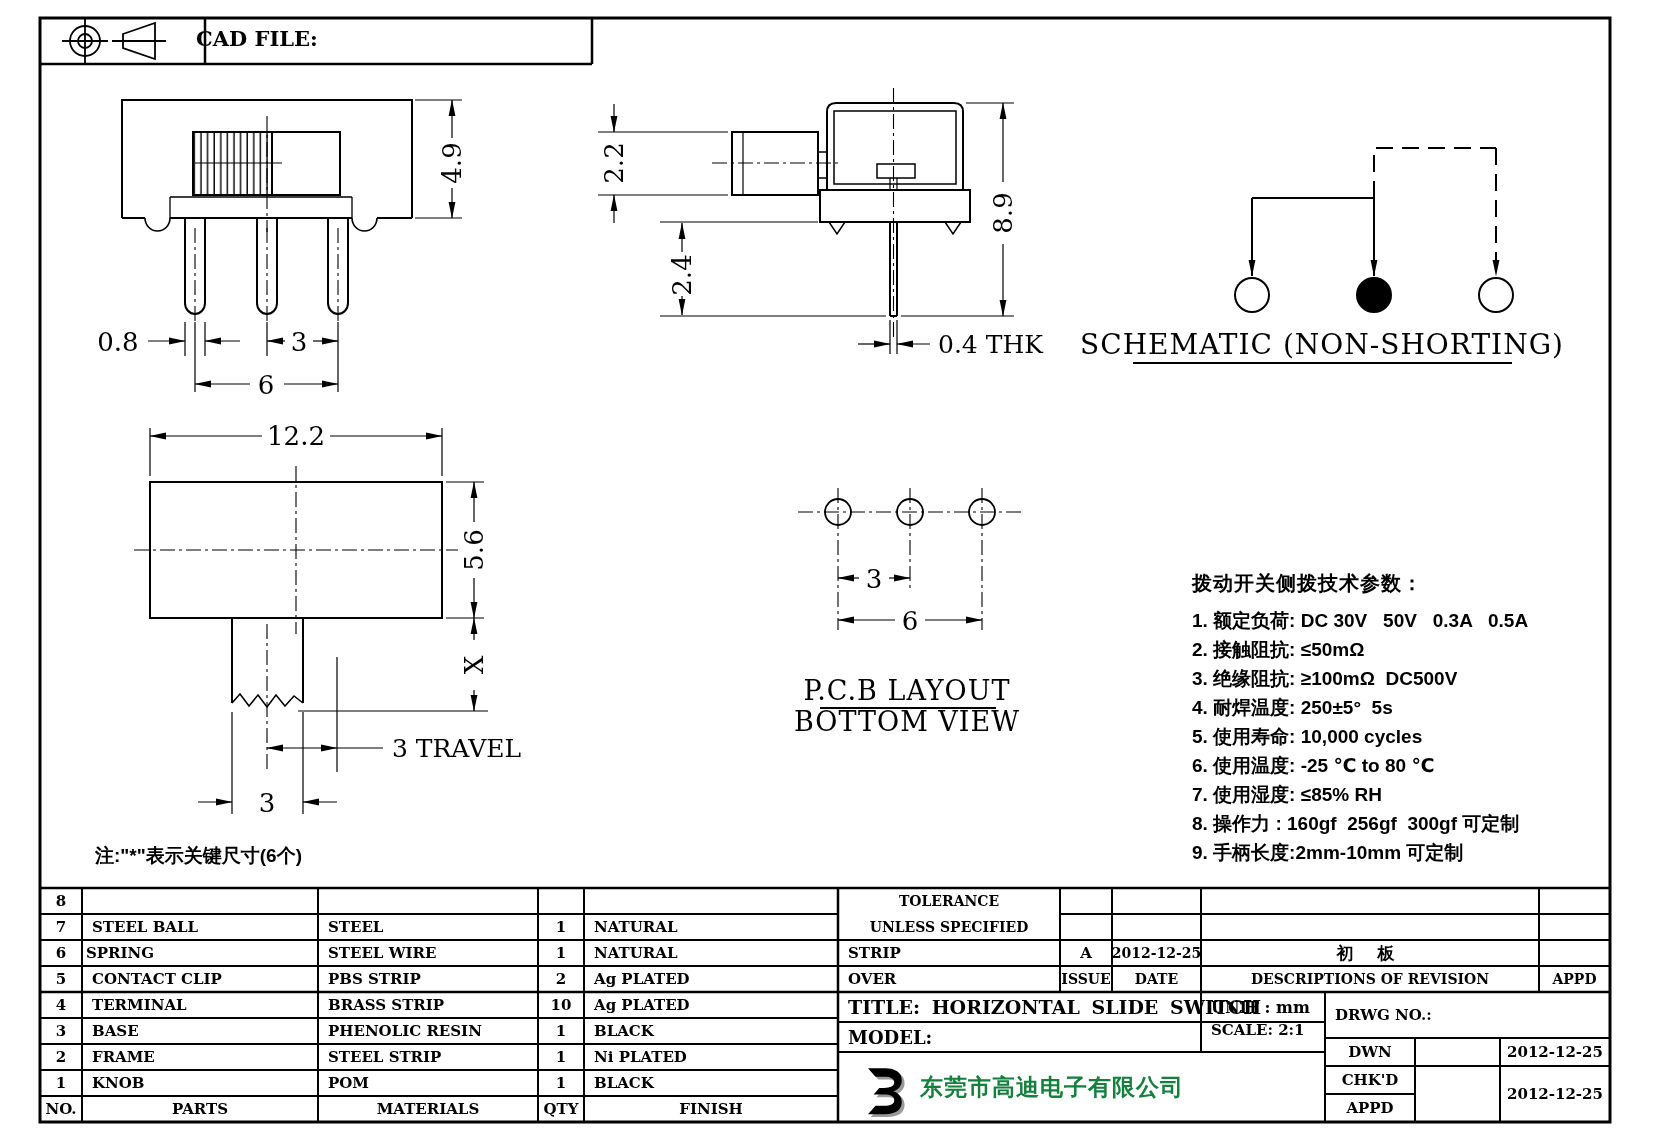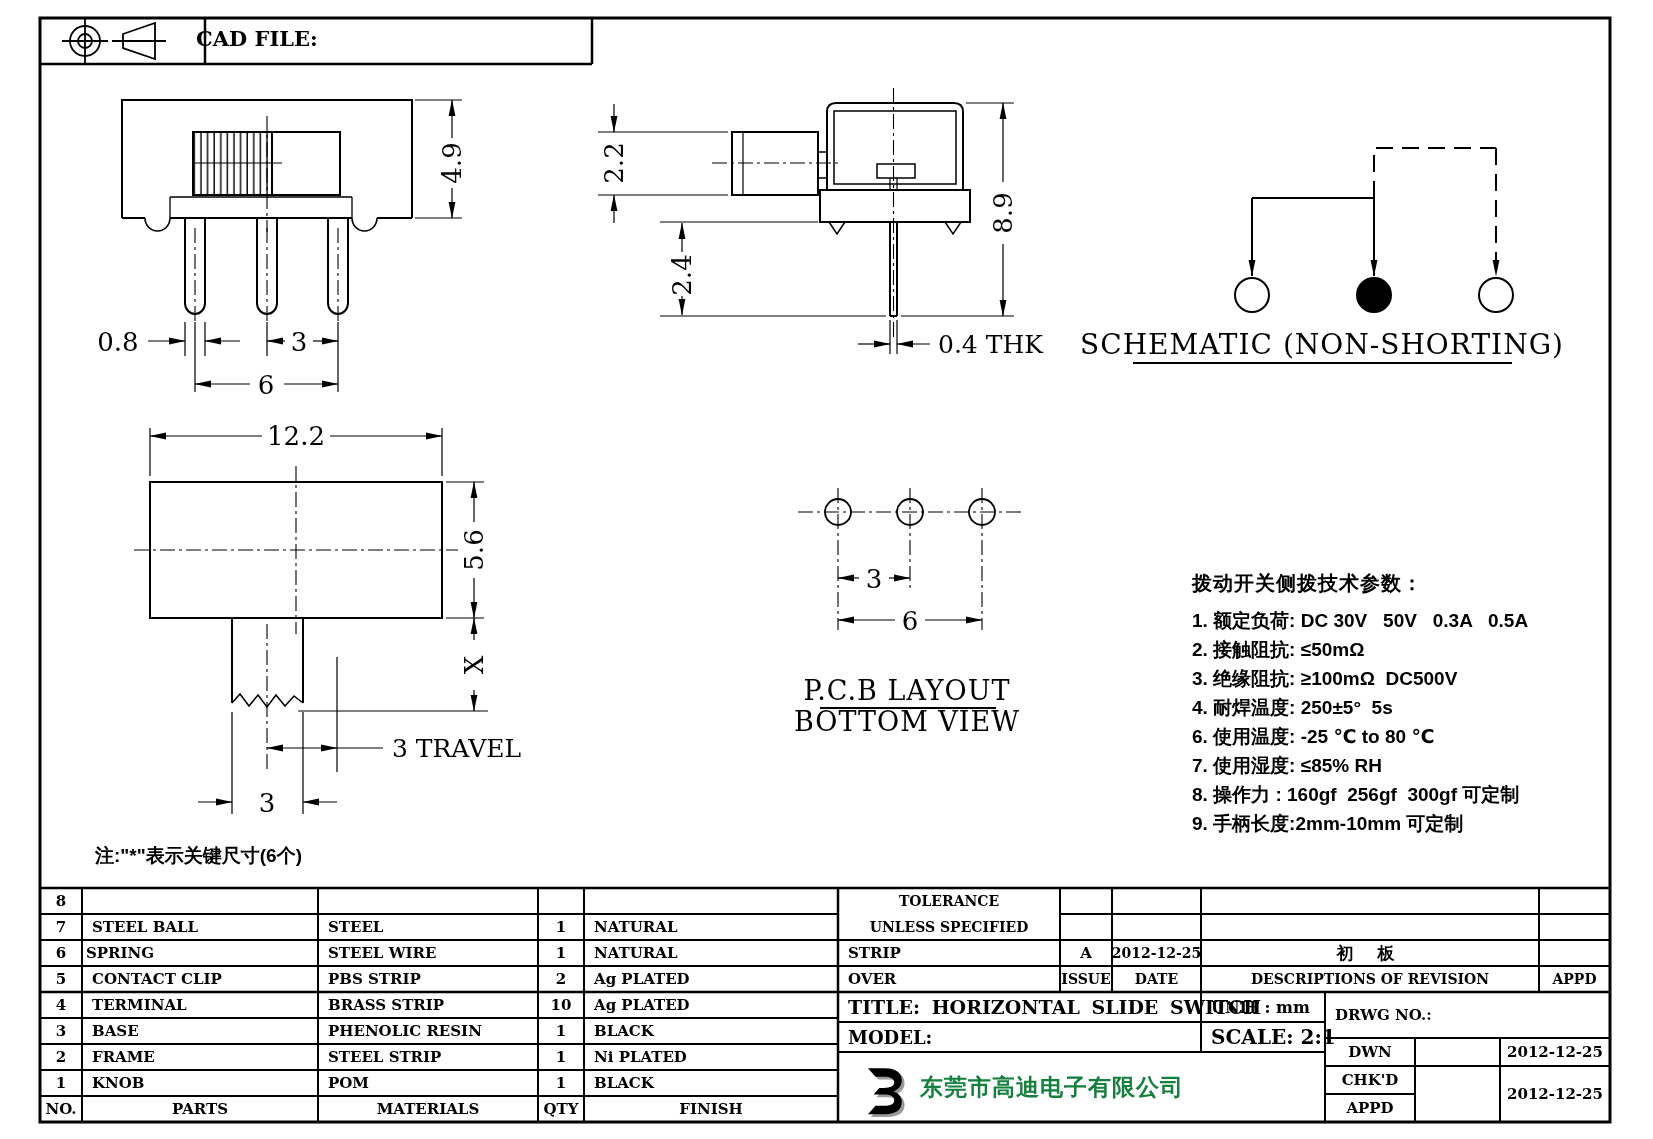"5. 使用寿命: 10,000 cycles" div.i { html: none -> <div>5. 使用寿命: 10,000 cycles</div> }
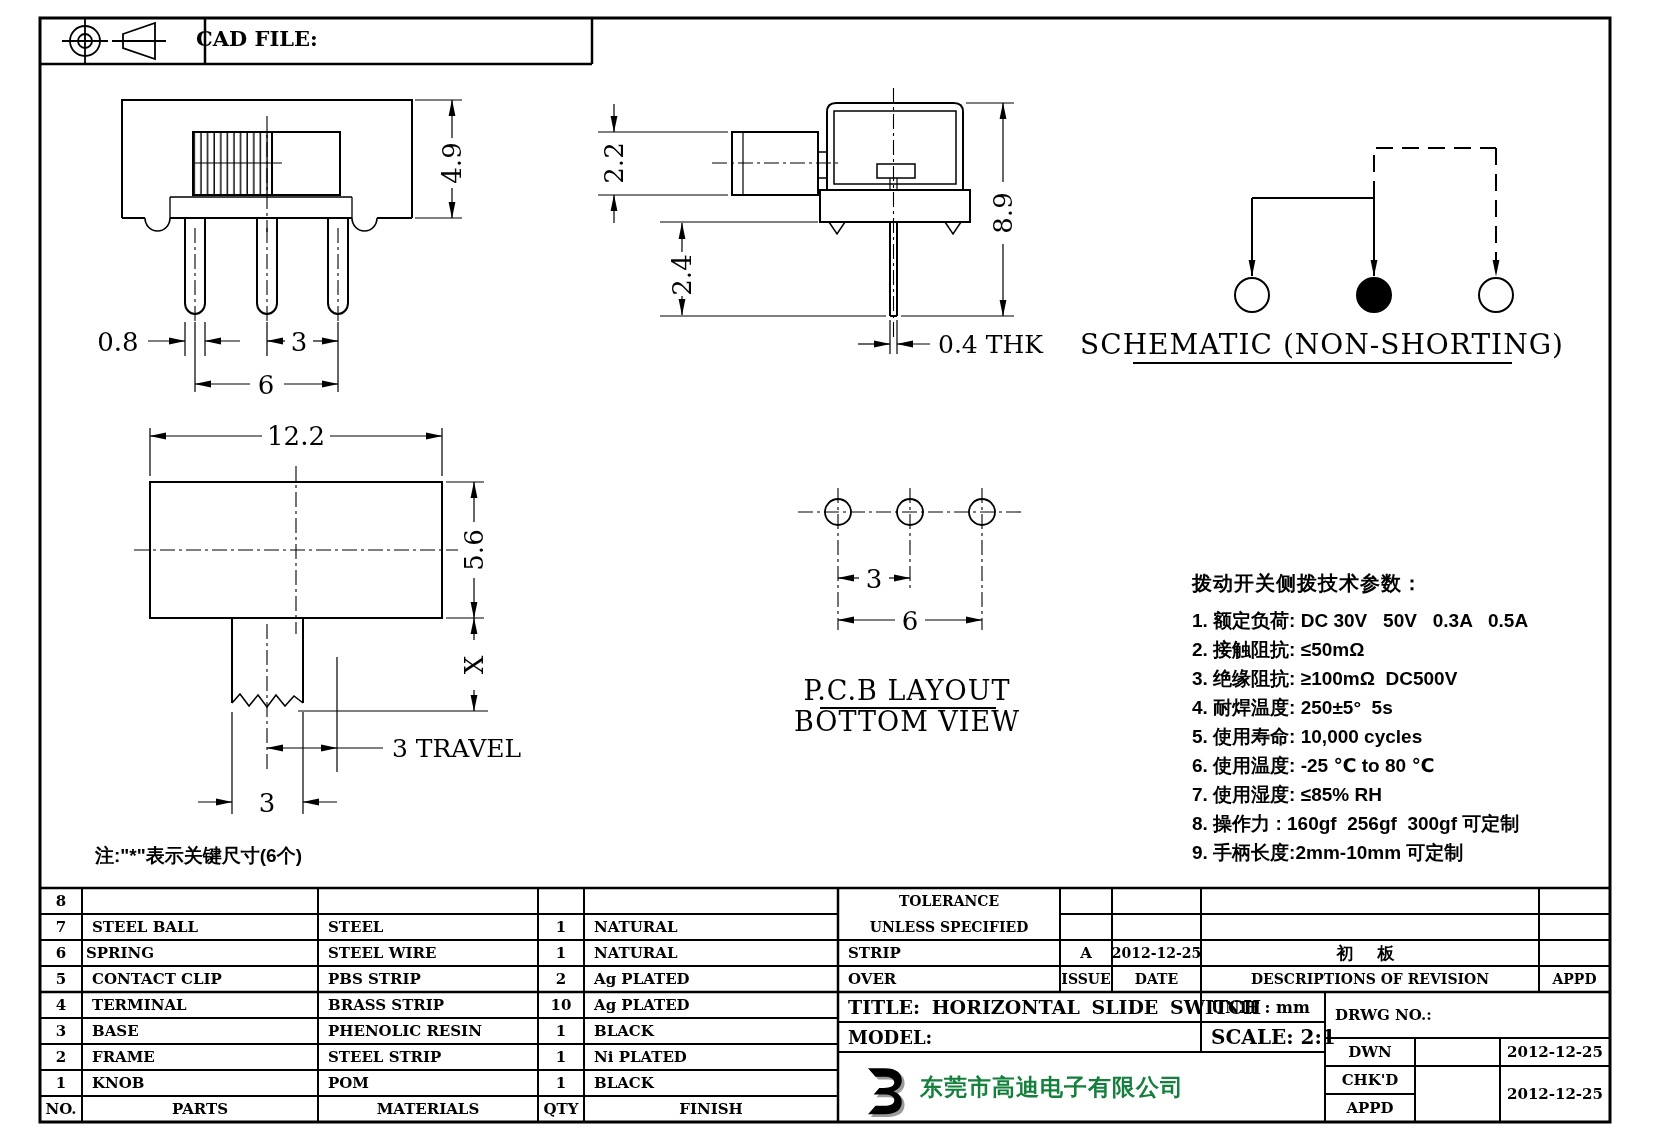"SCALE: 2:1" div.tcell { font-size: 20px -> 15px; height: 30px -> 15px }
